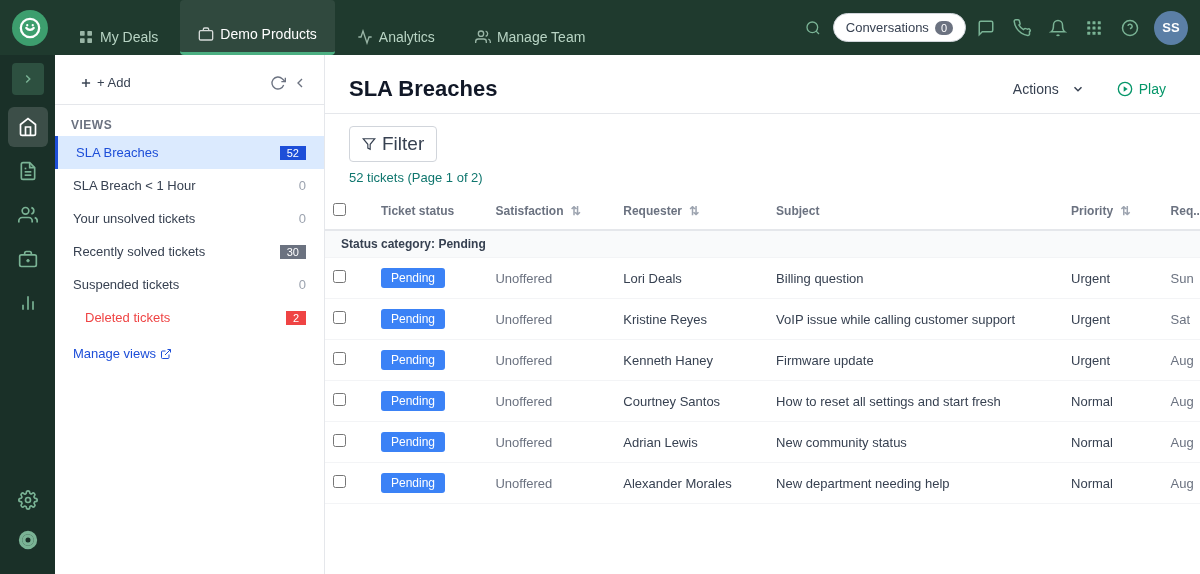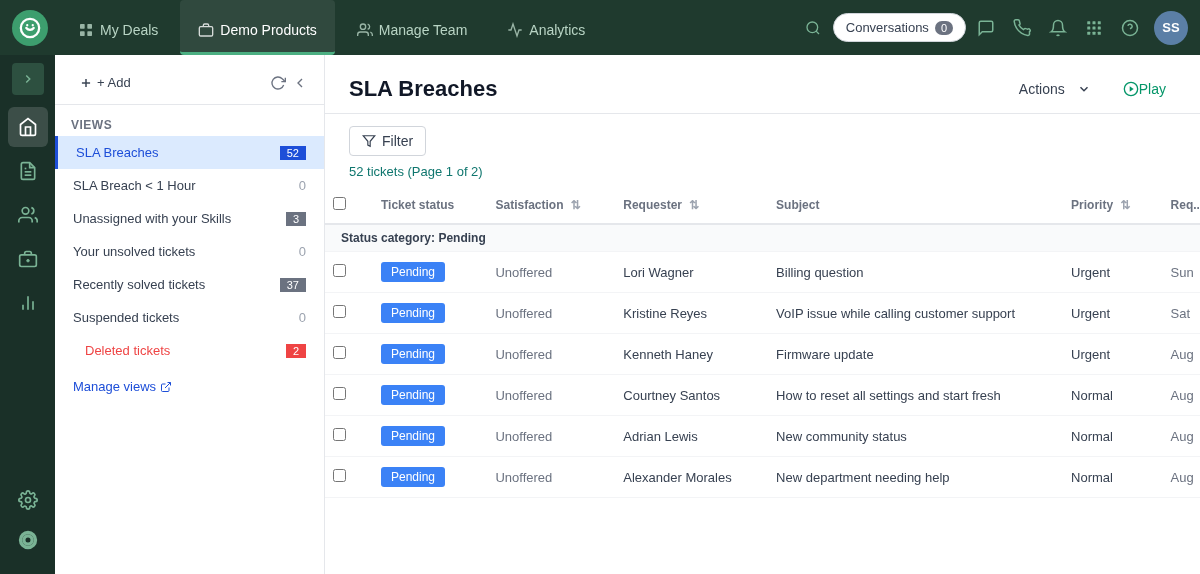"My Deals" .nav-tab { align-items: flex-start -> flex-end; padding: 22px 18px -> 10px 18px }
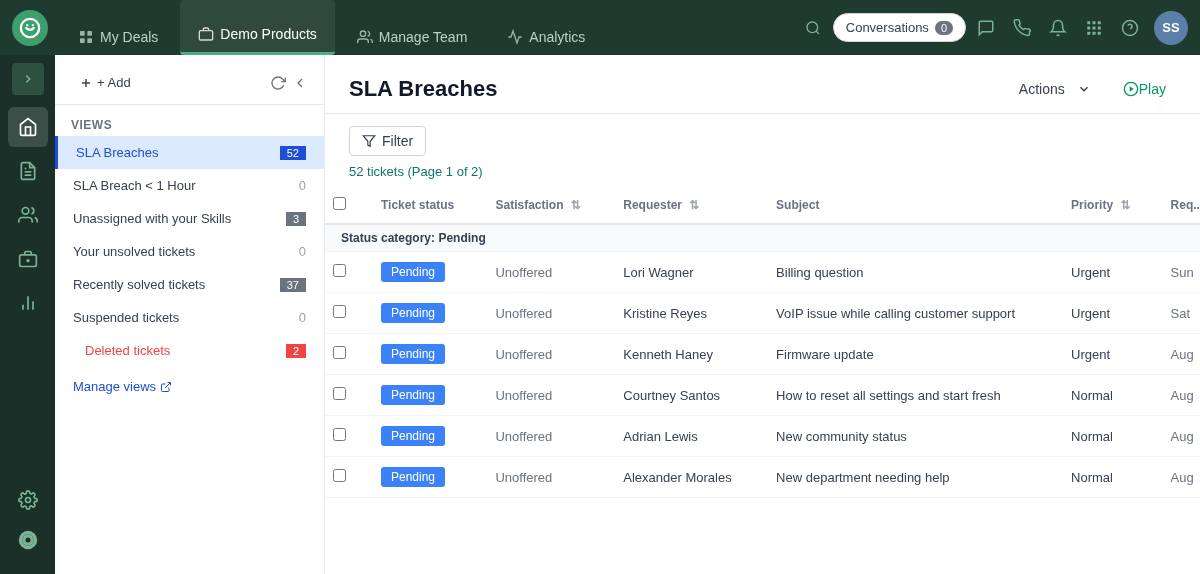"Manage Team" div.nav-tab { order: before "Analytics" -> after "Analytics" }
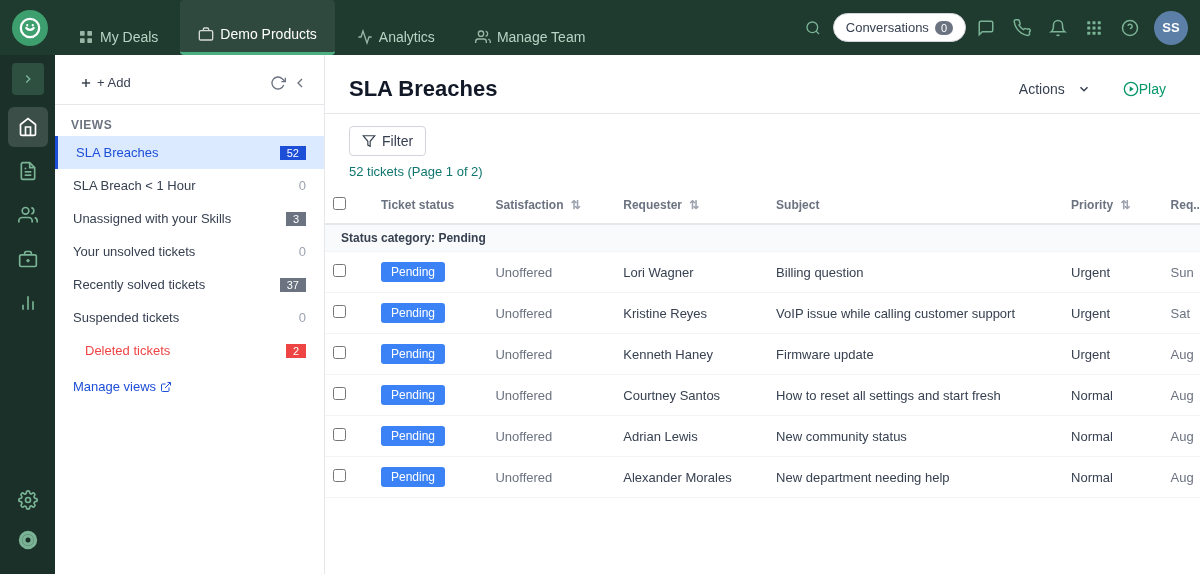"Play" .play-btn { gap: none -> 6px }
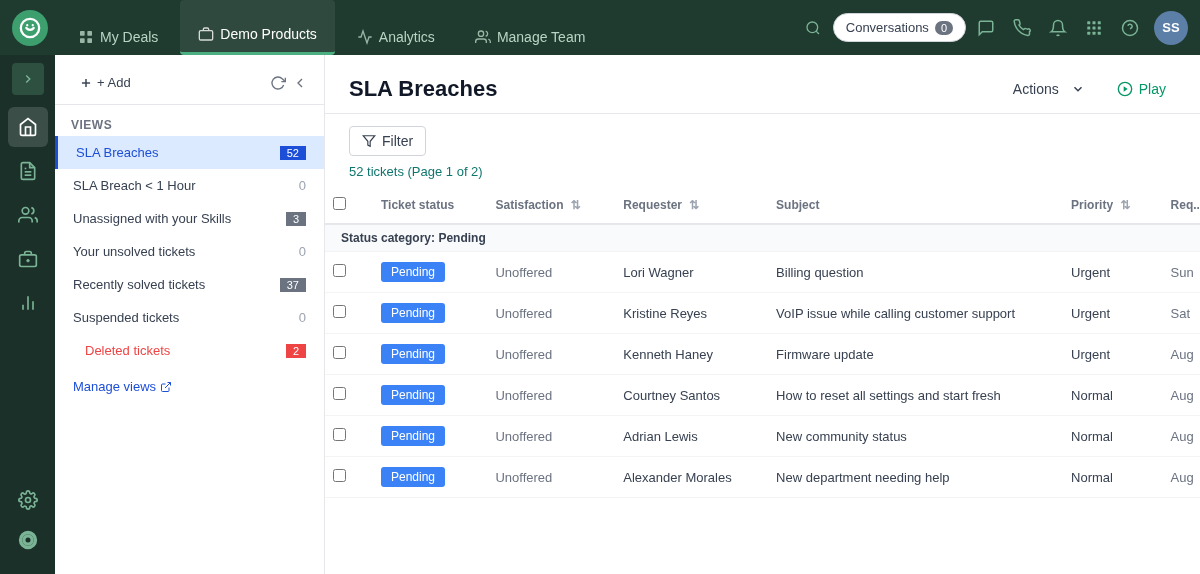"Filter" .filter-btn { font-size: 14px -> 19px }
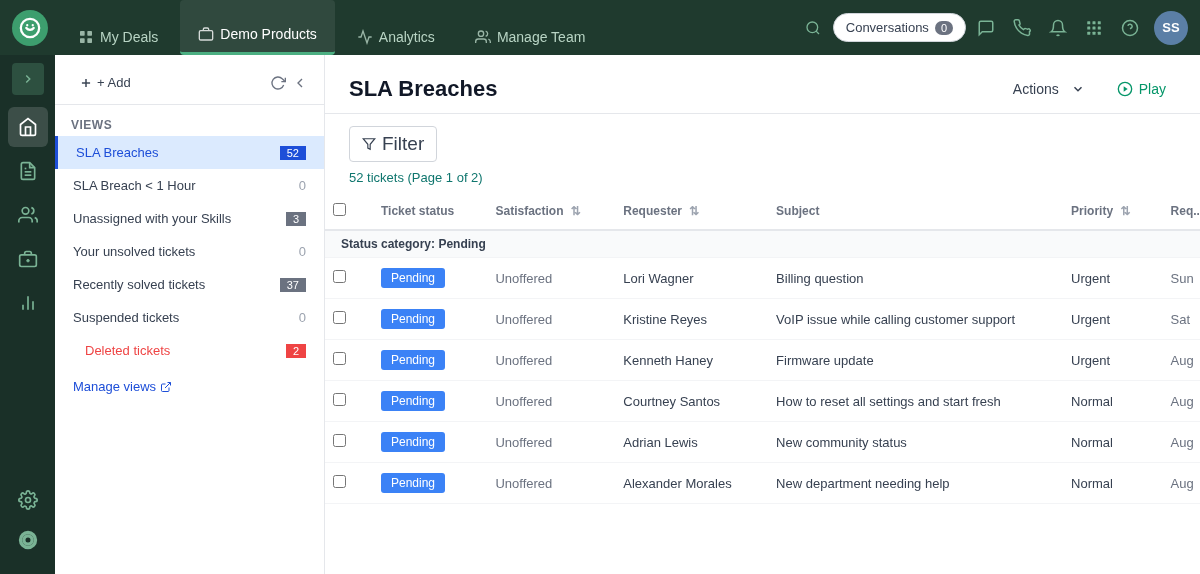"Unassigned with your Skills" div.view-item { html: <div> <span>Unassigned with your Skills</span> <span>3</span> </div> -> none }
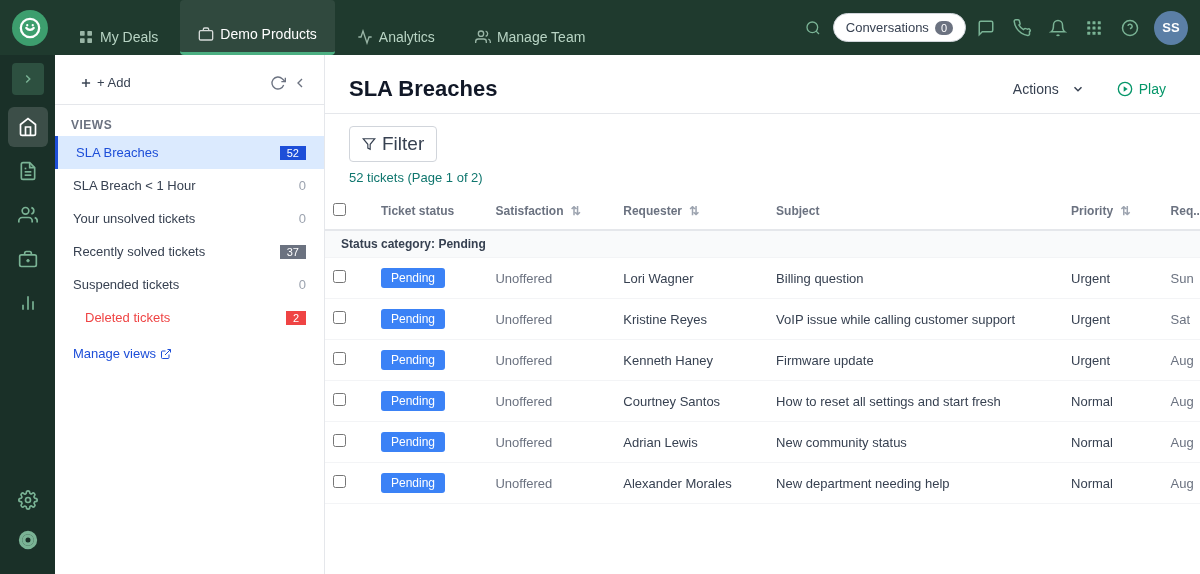"37" span.view-item-count { text: 37 -> 30 }
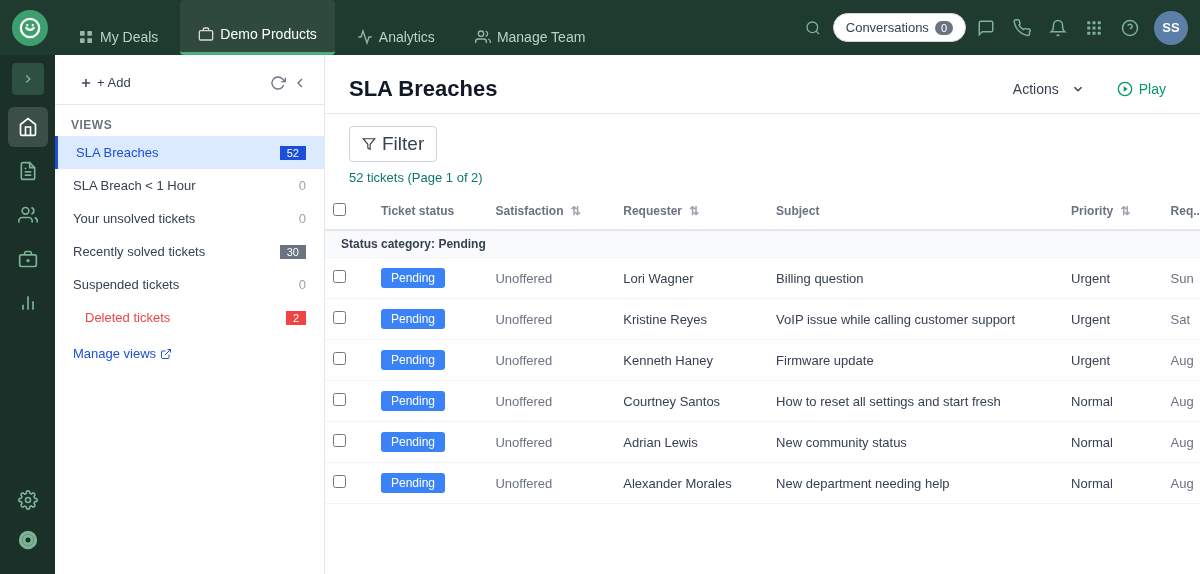"Lori Wagner" td { text: Wagner -> Deals }
